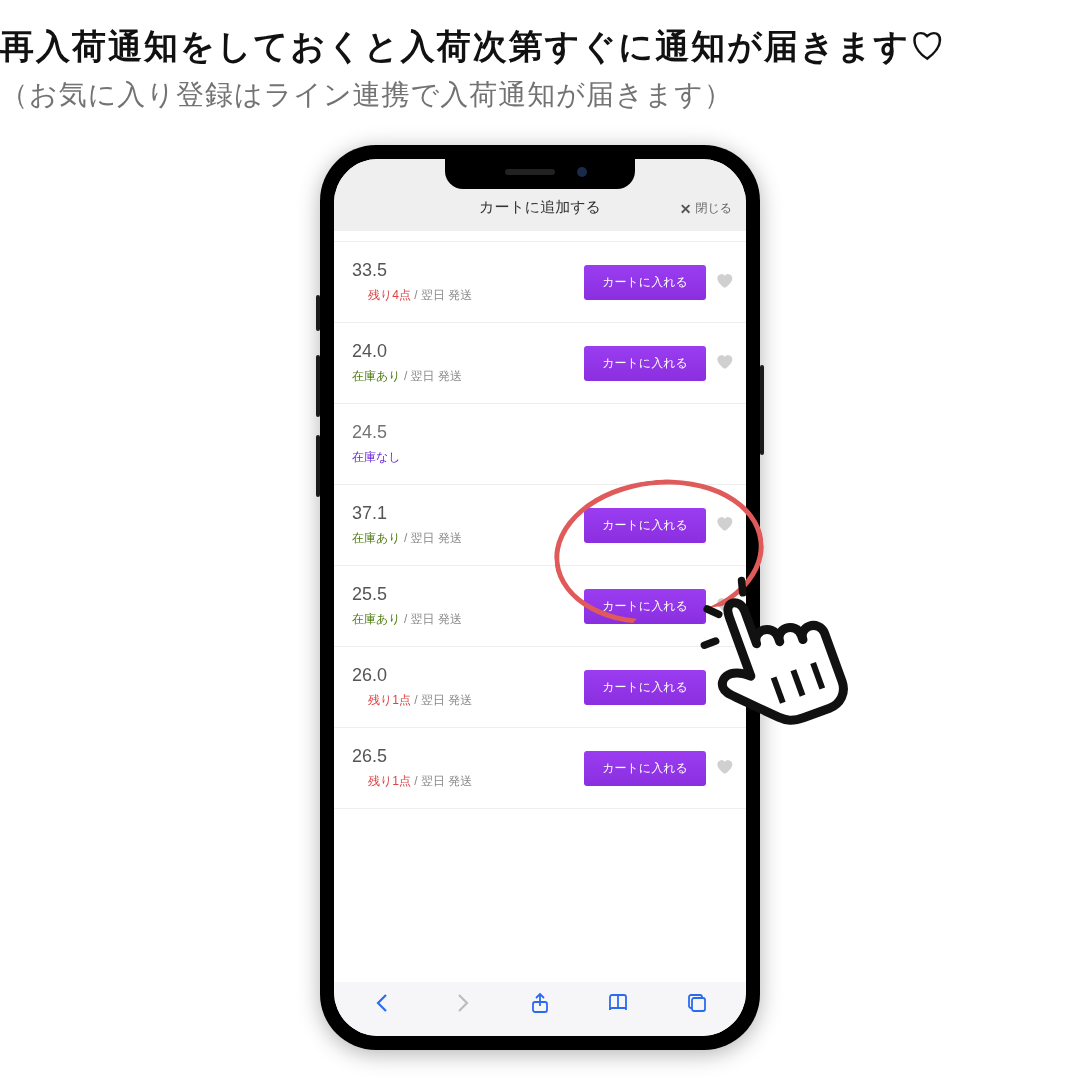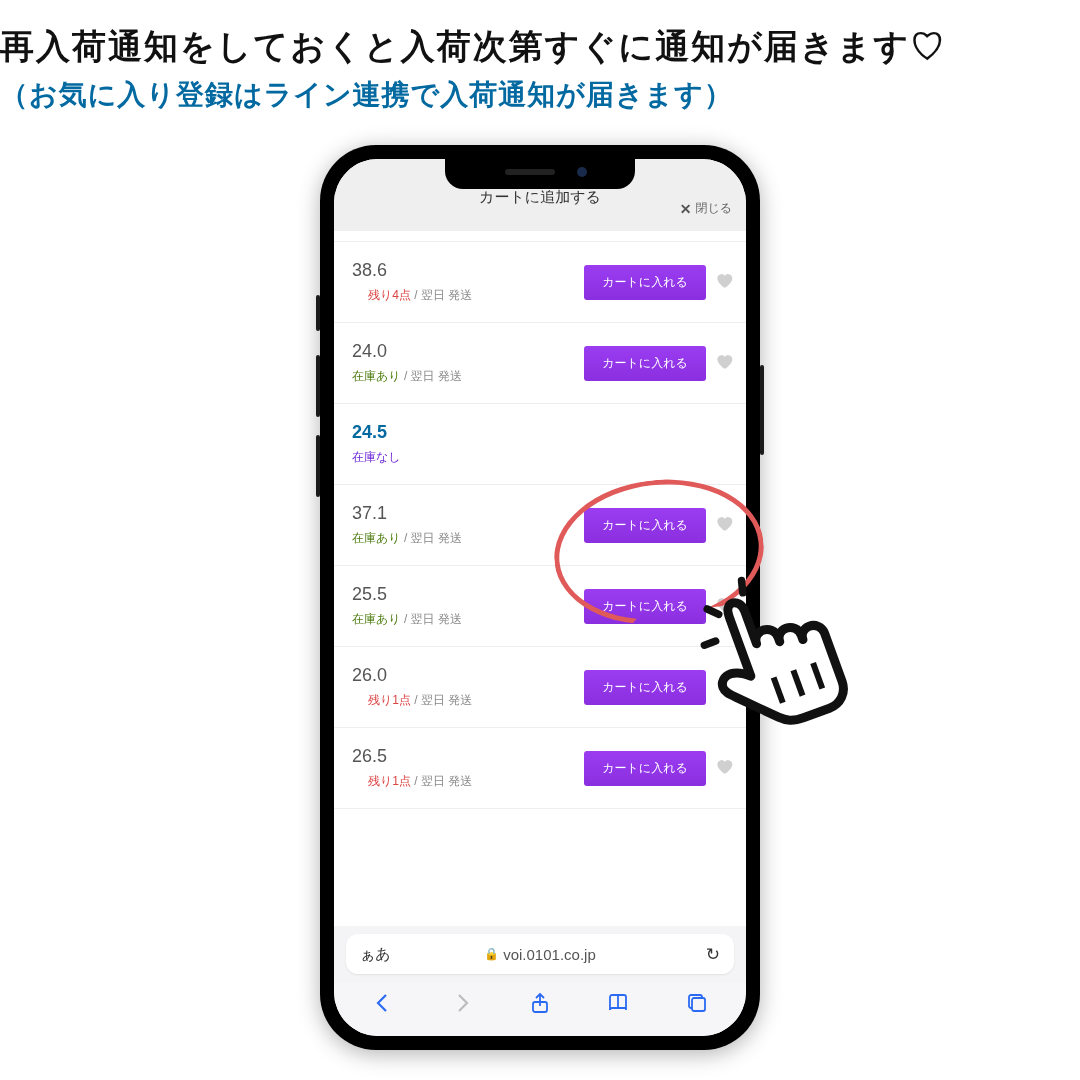"（お気に入り登録はライン連携で入荷通知が届きます）" .headline h2 { color: #0369a1 -> #737373; font-weight: 700 -> 400 }
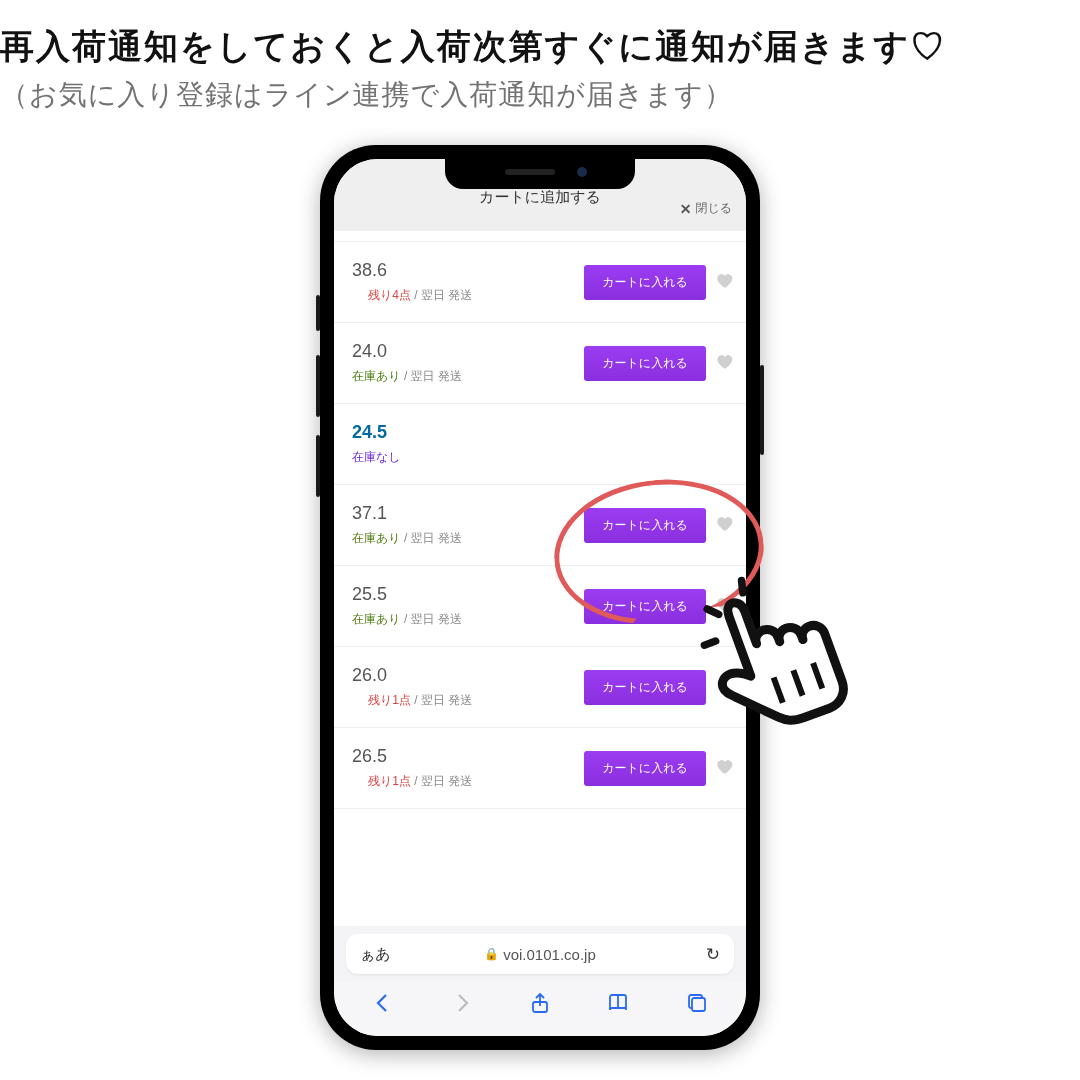"カートに追加する" .modal-header { padding-bottom: 24px -> 14px }
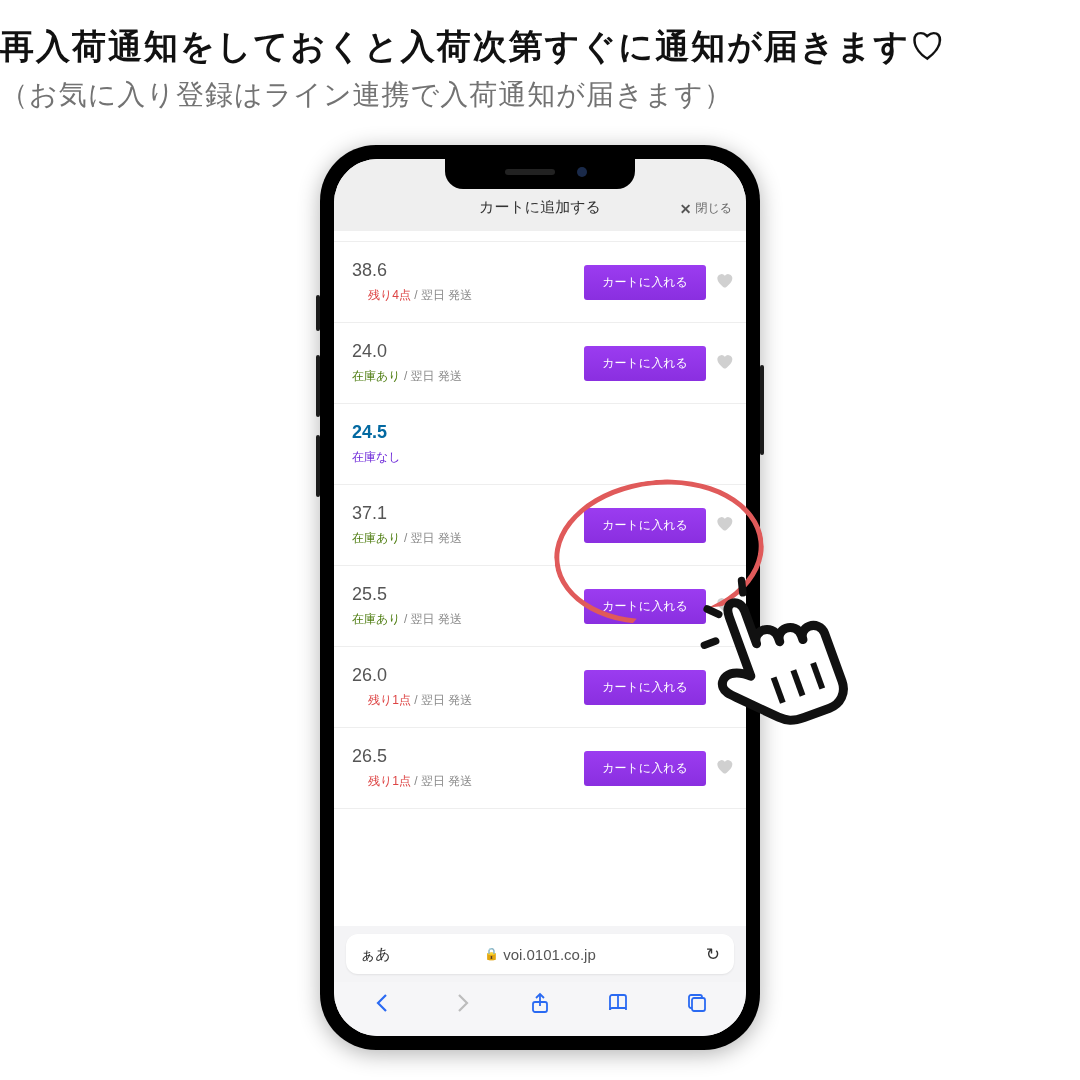"38.6" div.size { text: 38.6 -> 33.5 }
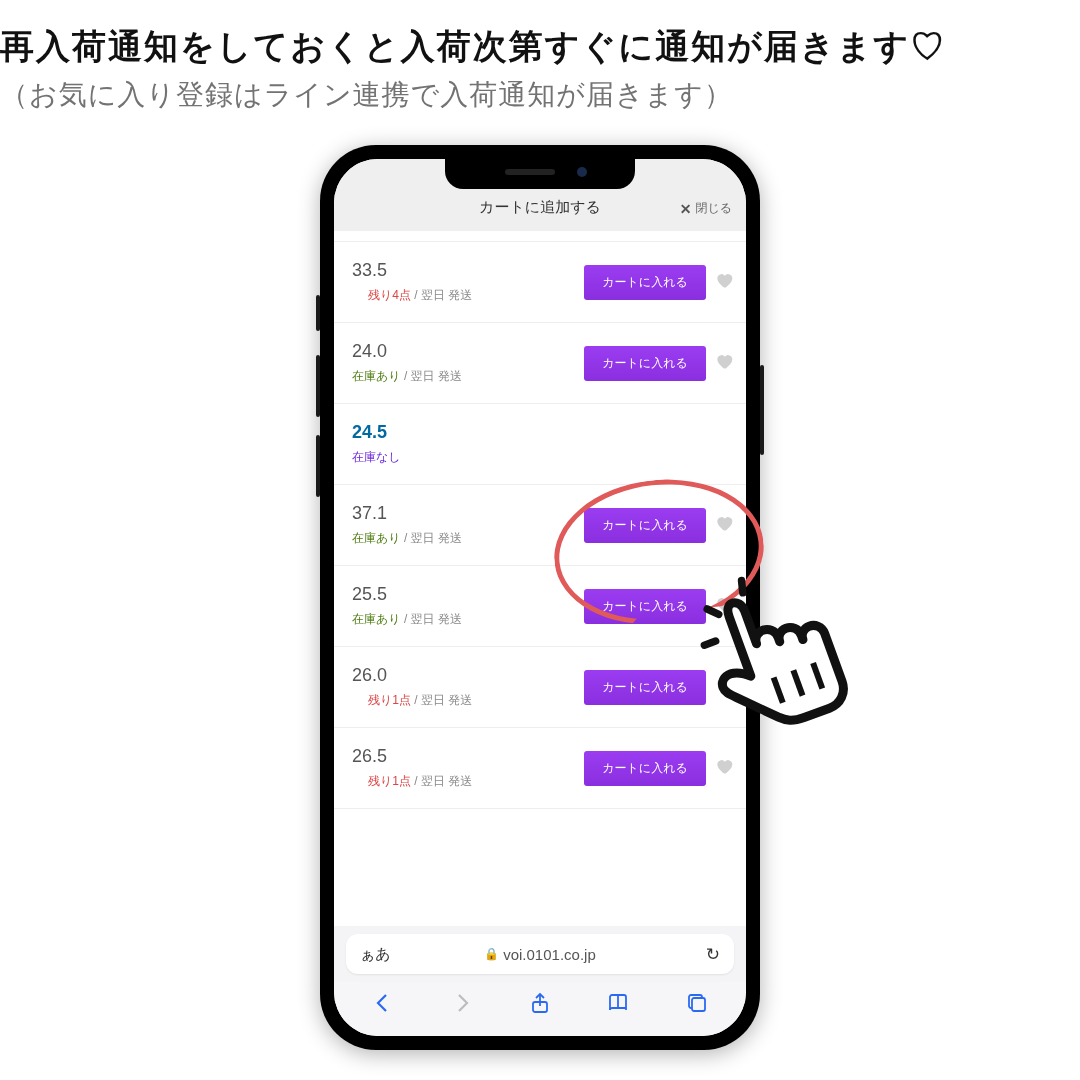"24.5" .row.unavail .info .size { color: #0369a1 -> #737373; font-weight: bold -> none }
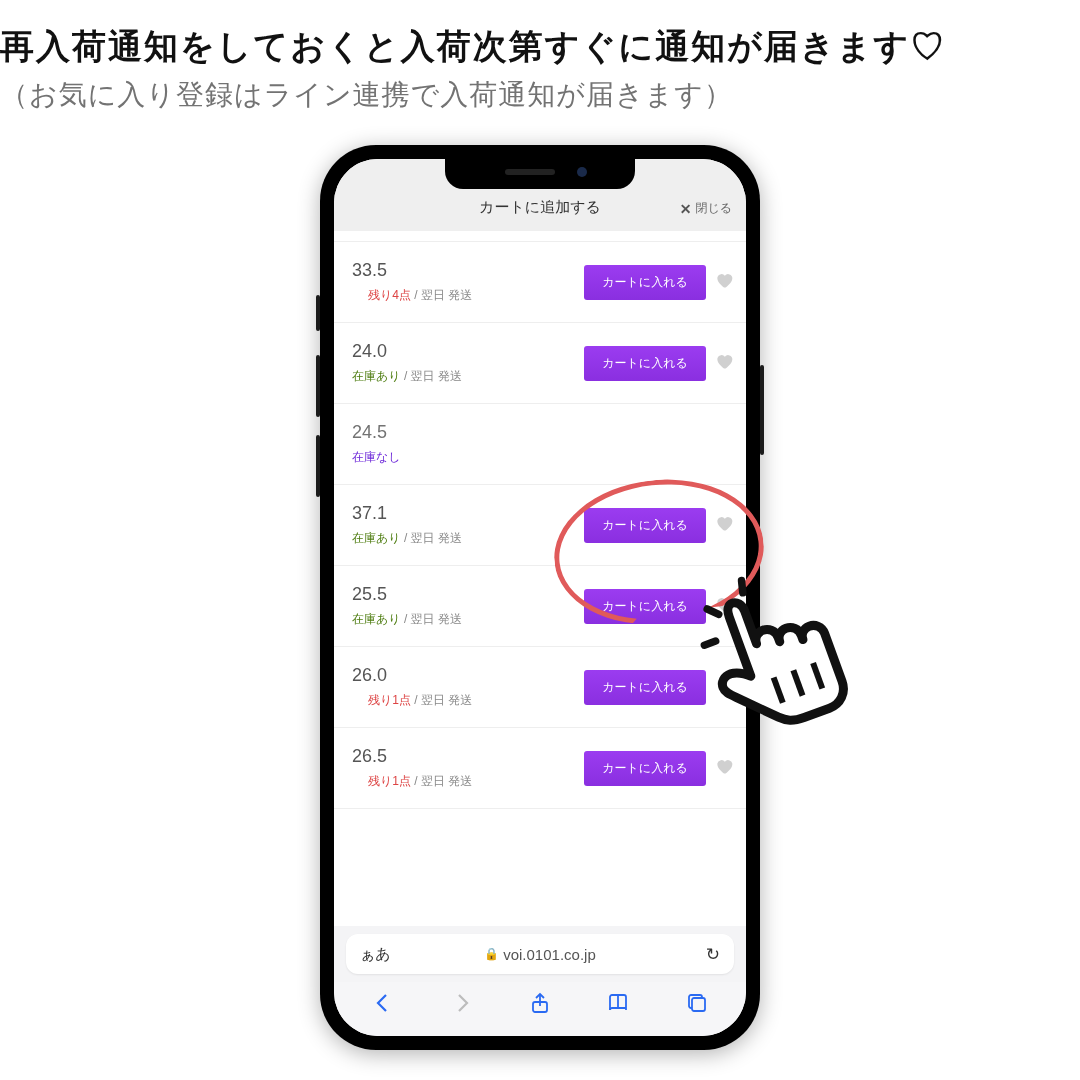"ぁあ" div.addr-bar { html: <div> <div> <span>ぁあ</span> <span>🔒</span> <span>voi.0101.co.jp</span> <span>↻</span> </div> </div> -> none }
